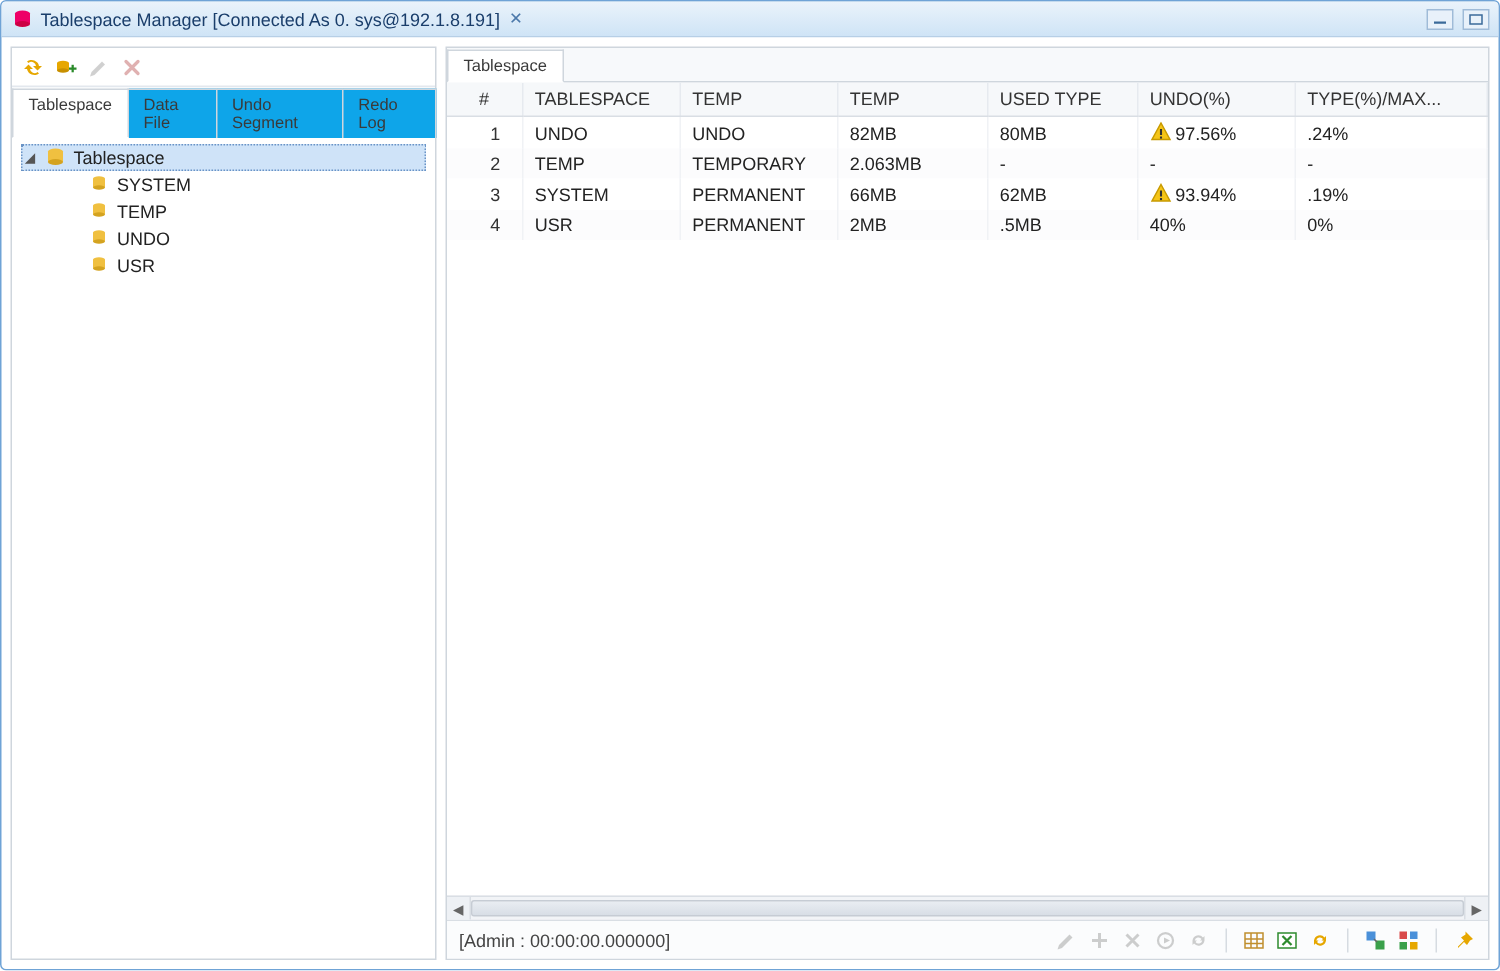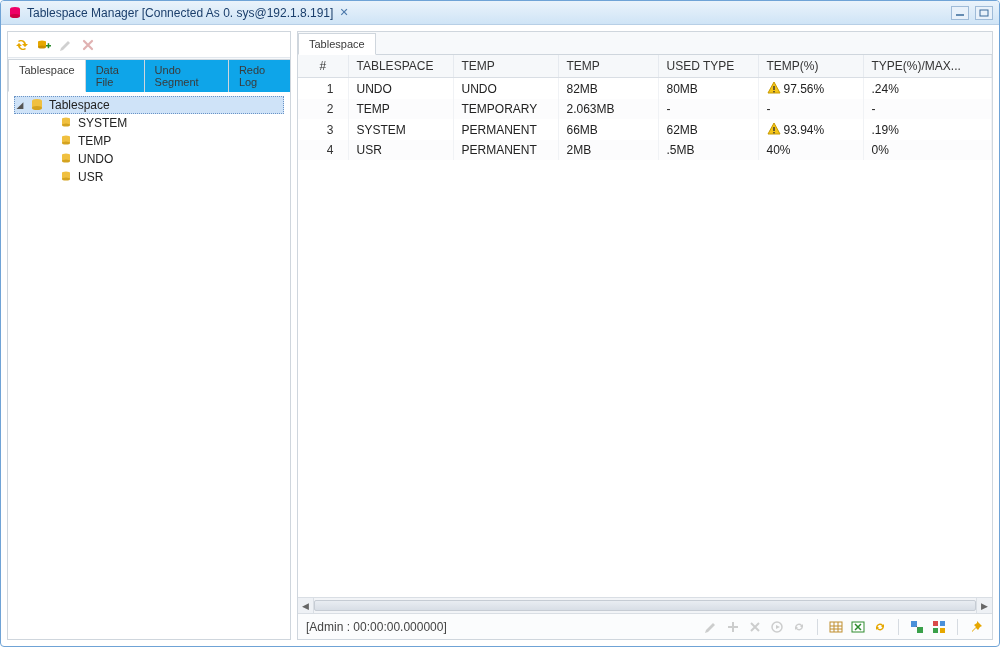"TEMP(%)" th { text: TEMP -> UNDO }
